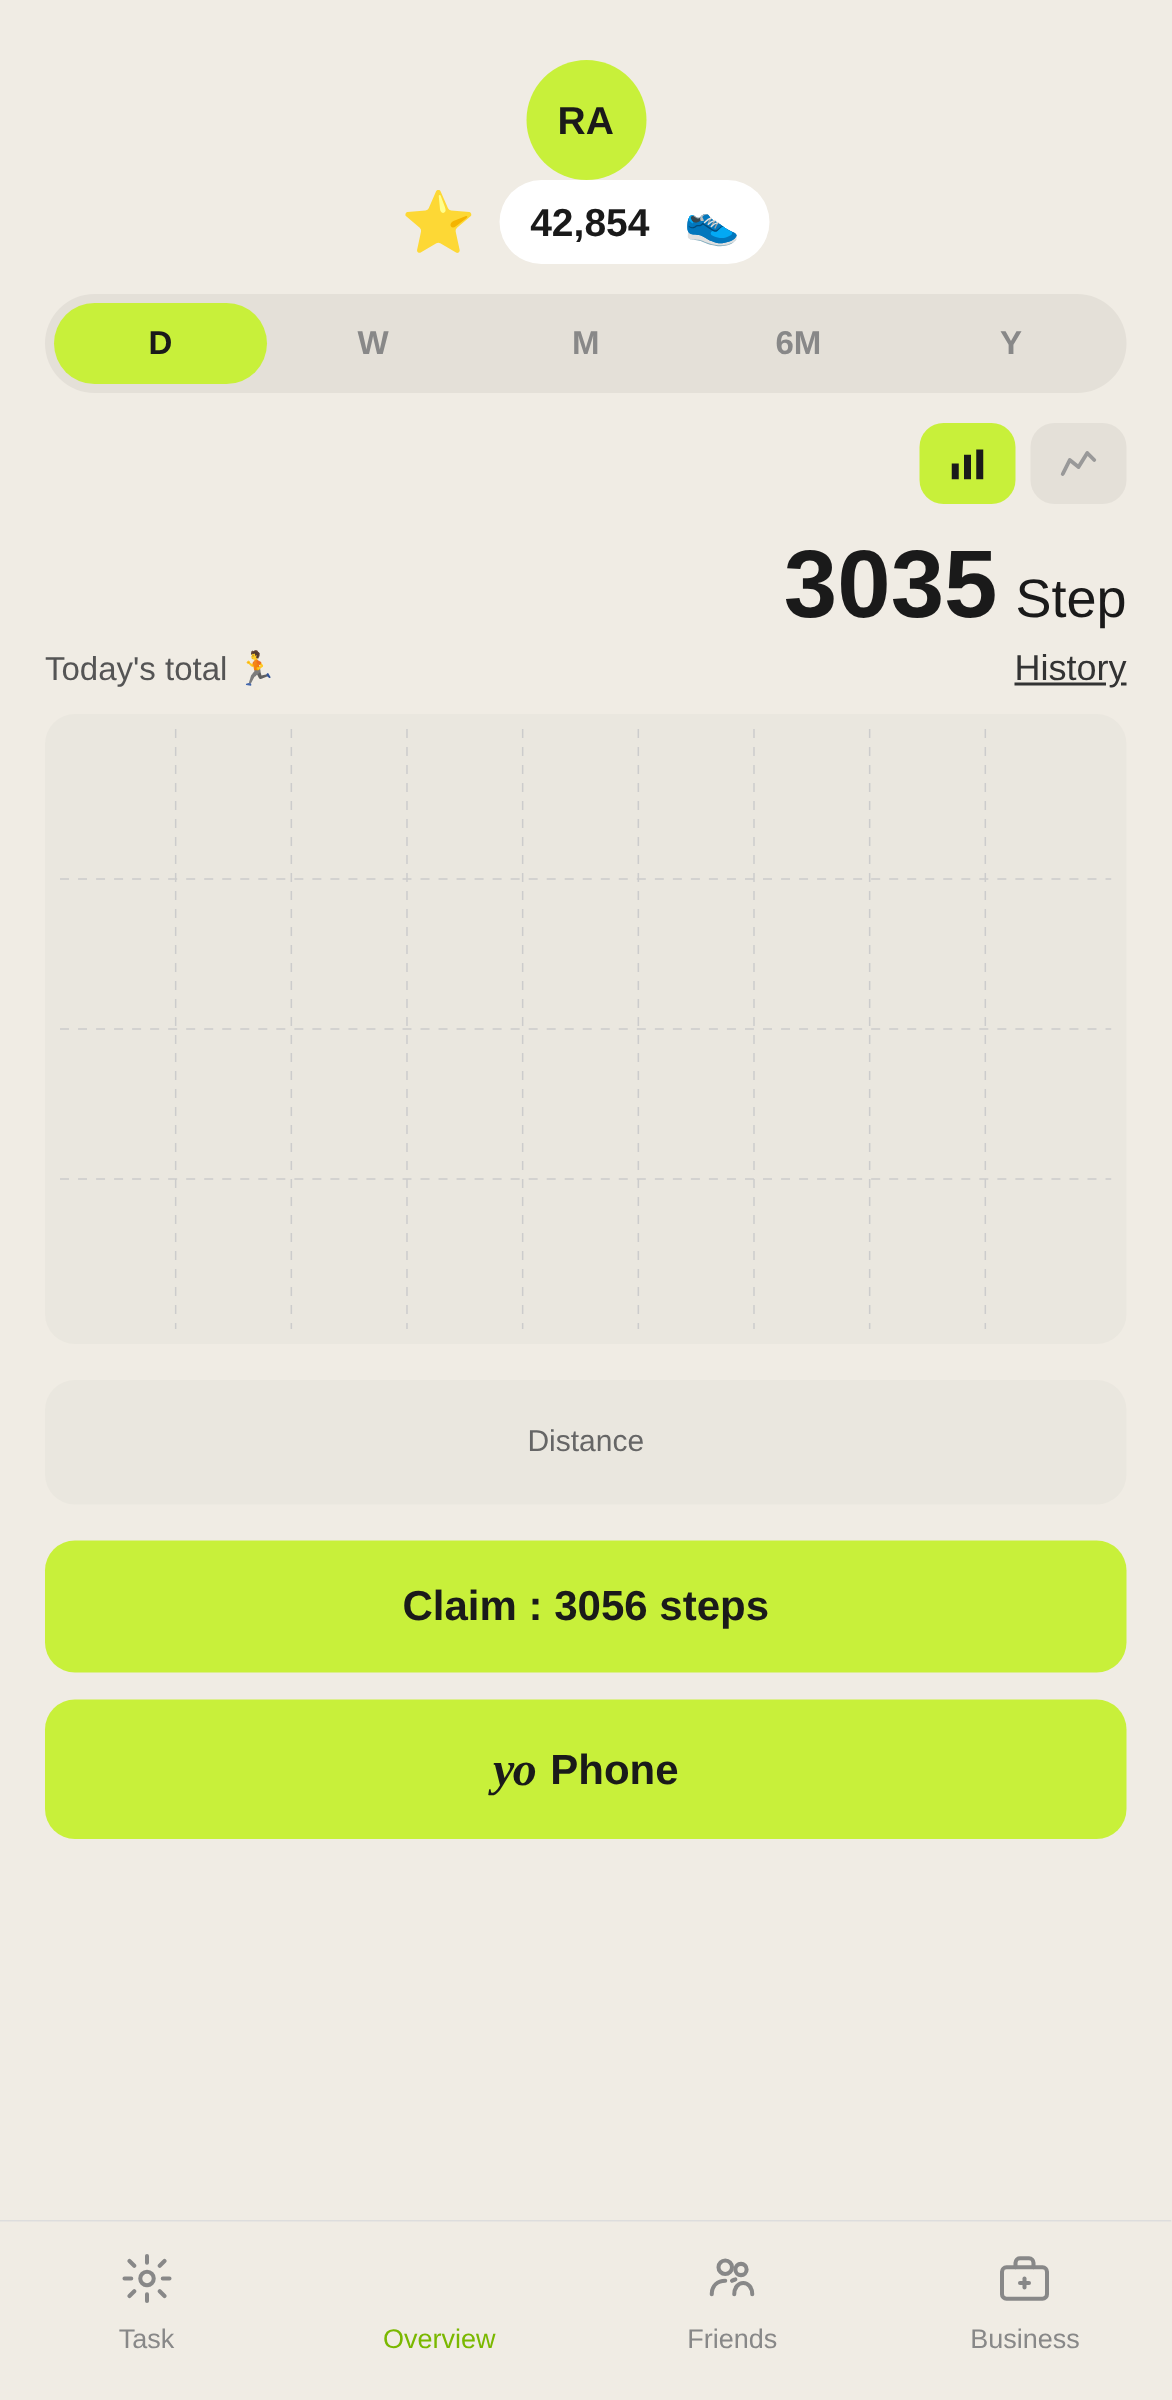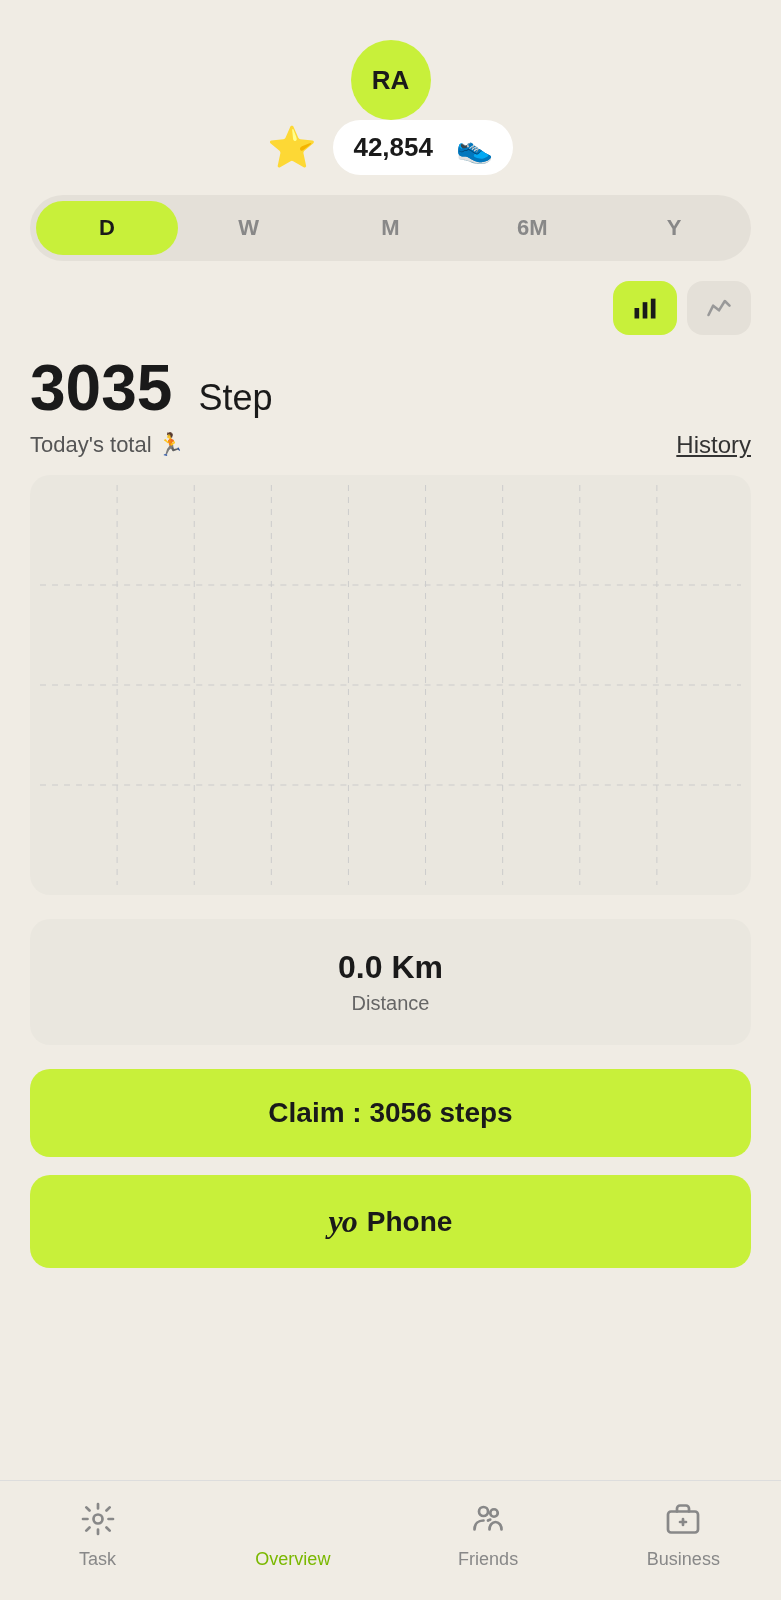"3035" .steps-heading { gap: 26px -> 12px; justify-content: none -> flex-end }
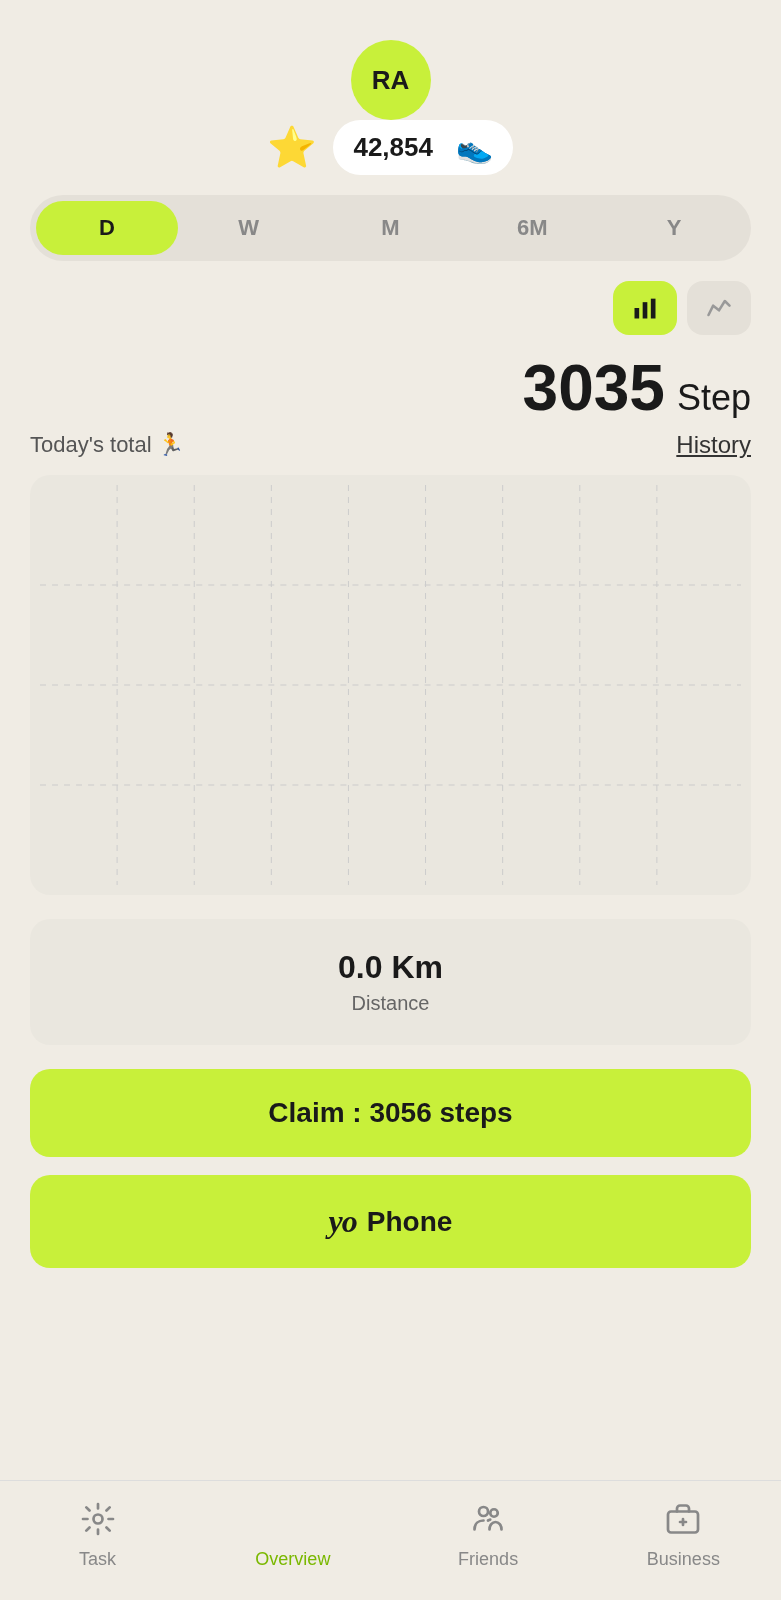"0.0 Km" div.stat-value { html: <div>0.0 Km</div> -> none }
